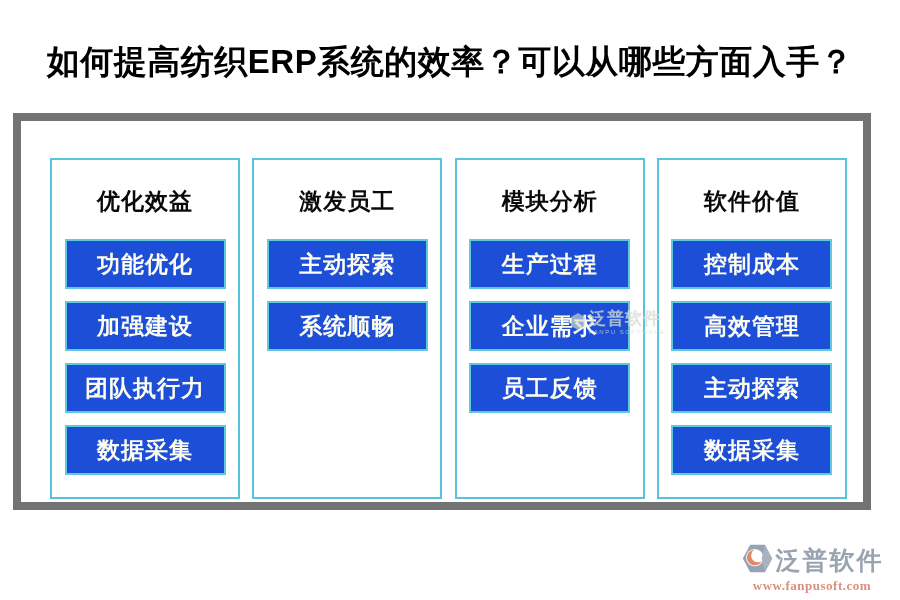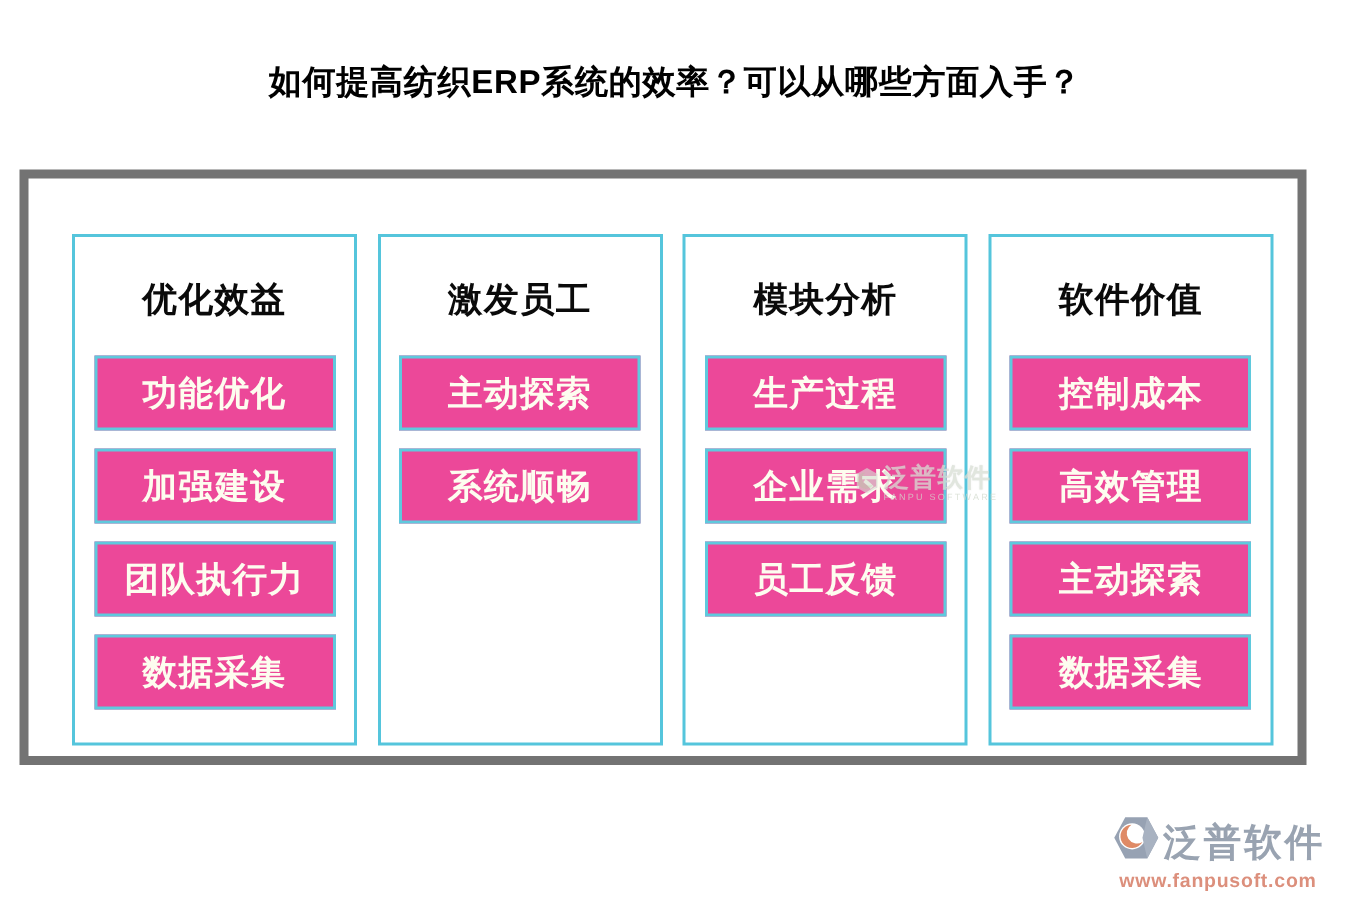"如何提高纺织ERP系统的效率？可以从哪些方面入手？" .title { font-size: 22px -> 33px }
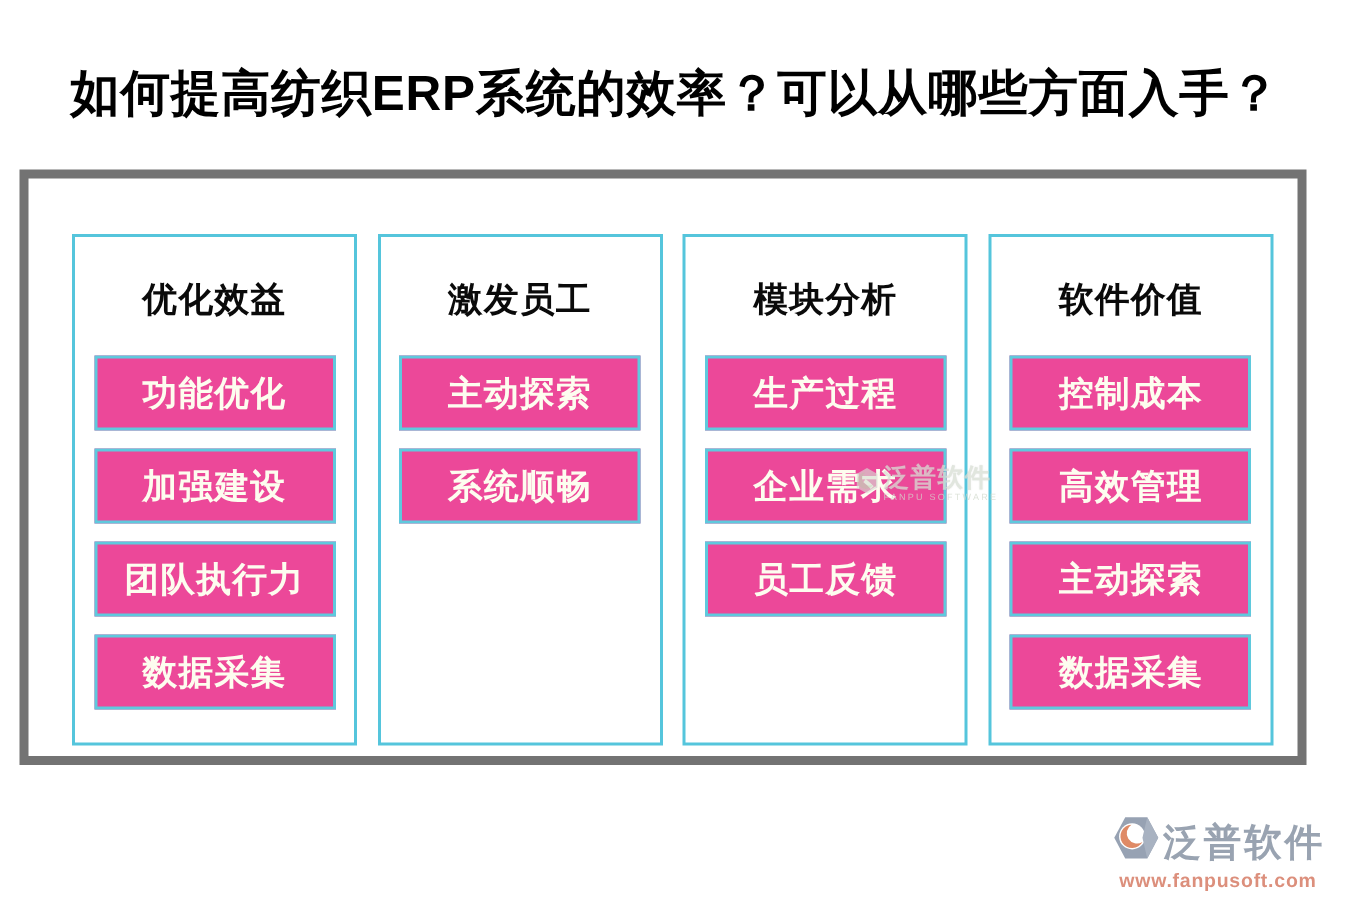"优化效益" .board { border: 6px solid #737373 -> 8px solid #737373 }
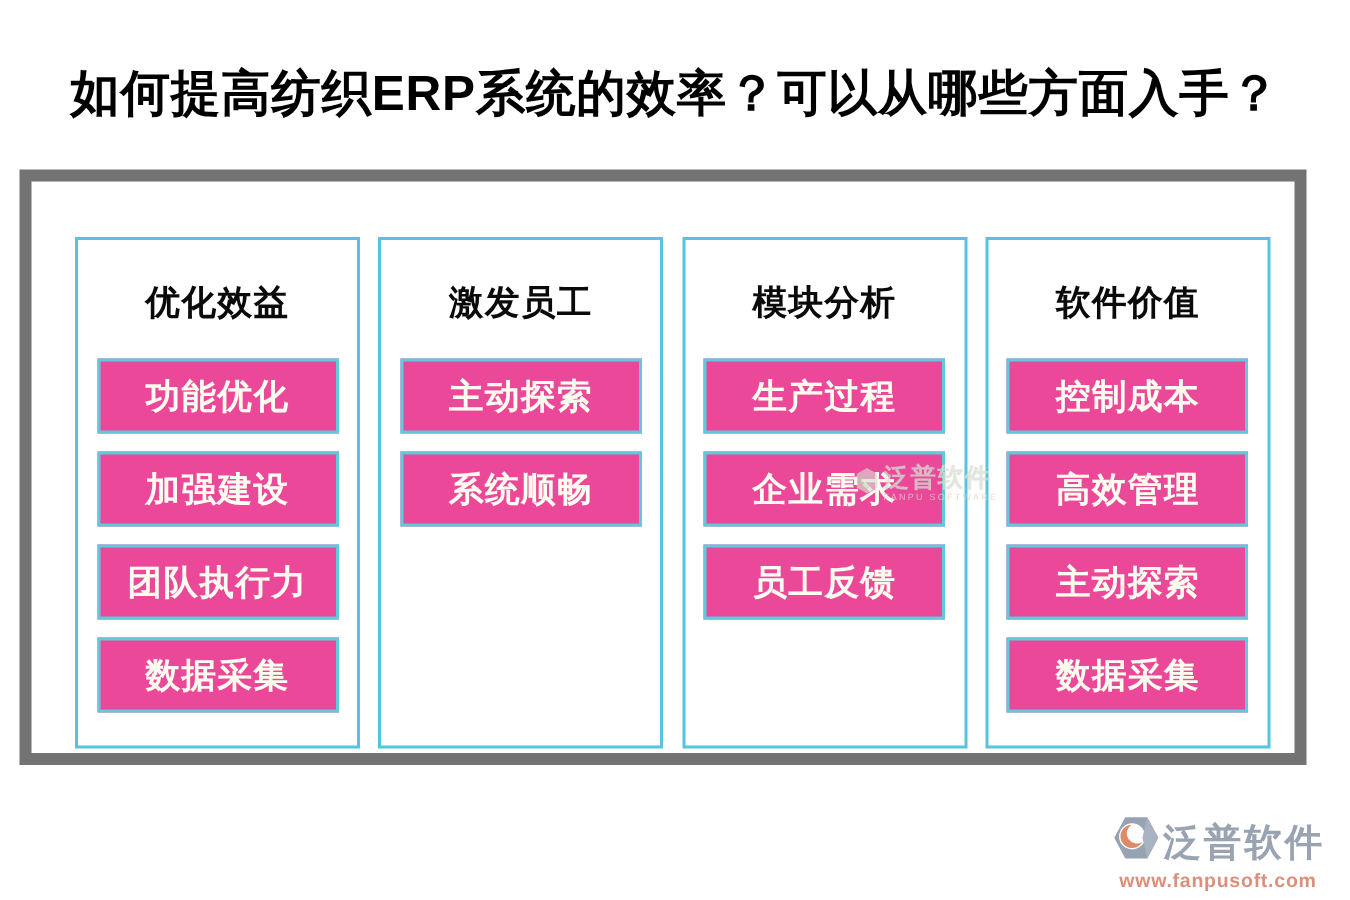"功能优化" .btn { background: #ec4899 -> #1d4ed8 }
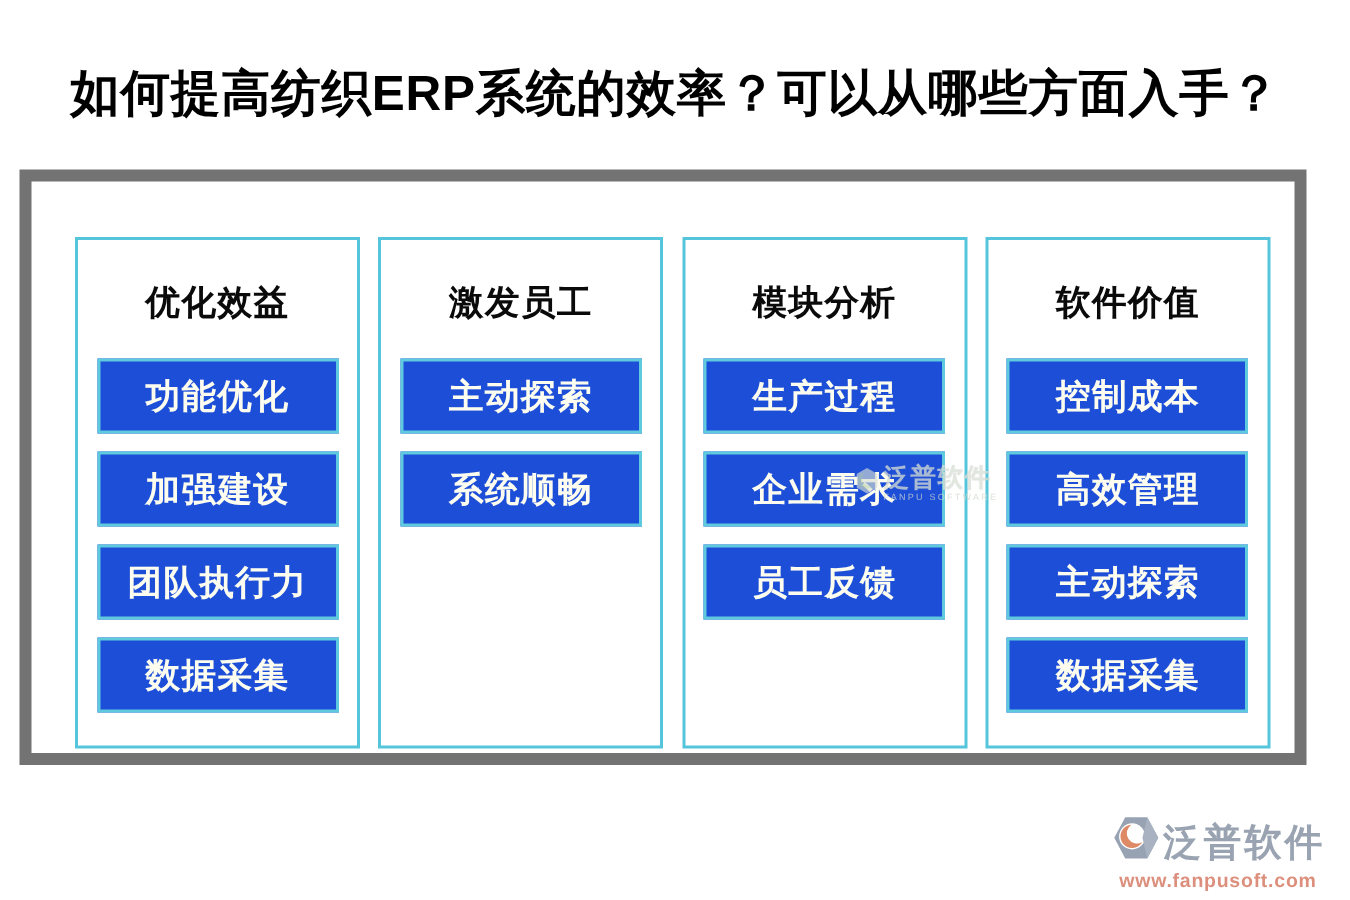"www.fanpusoft.com" .brand-url { font-family: none -> Liberation Serif, serif }
